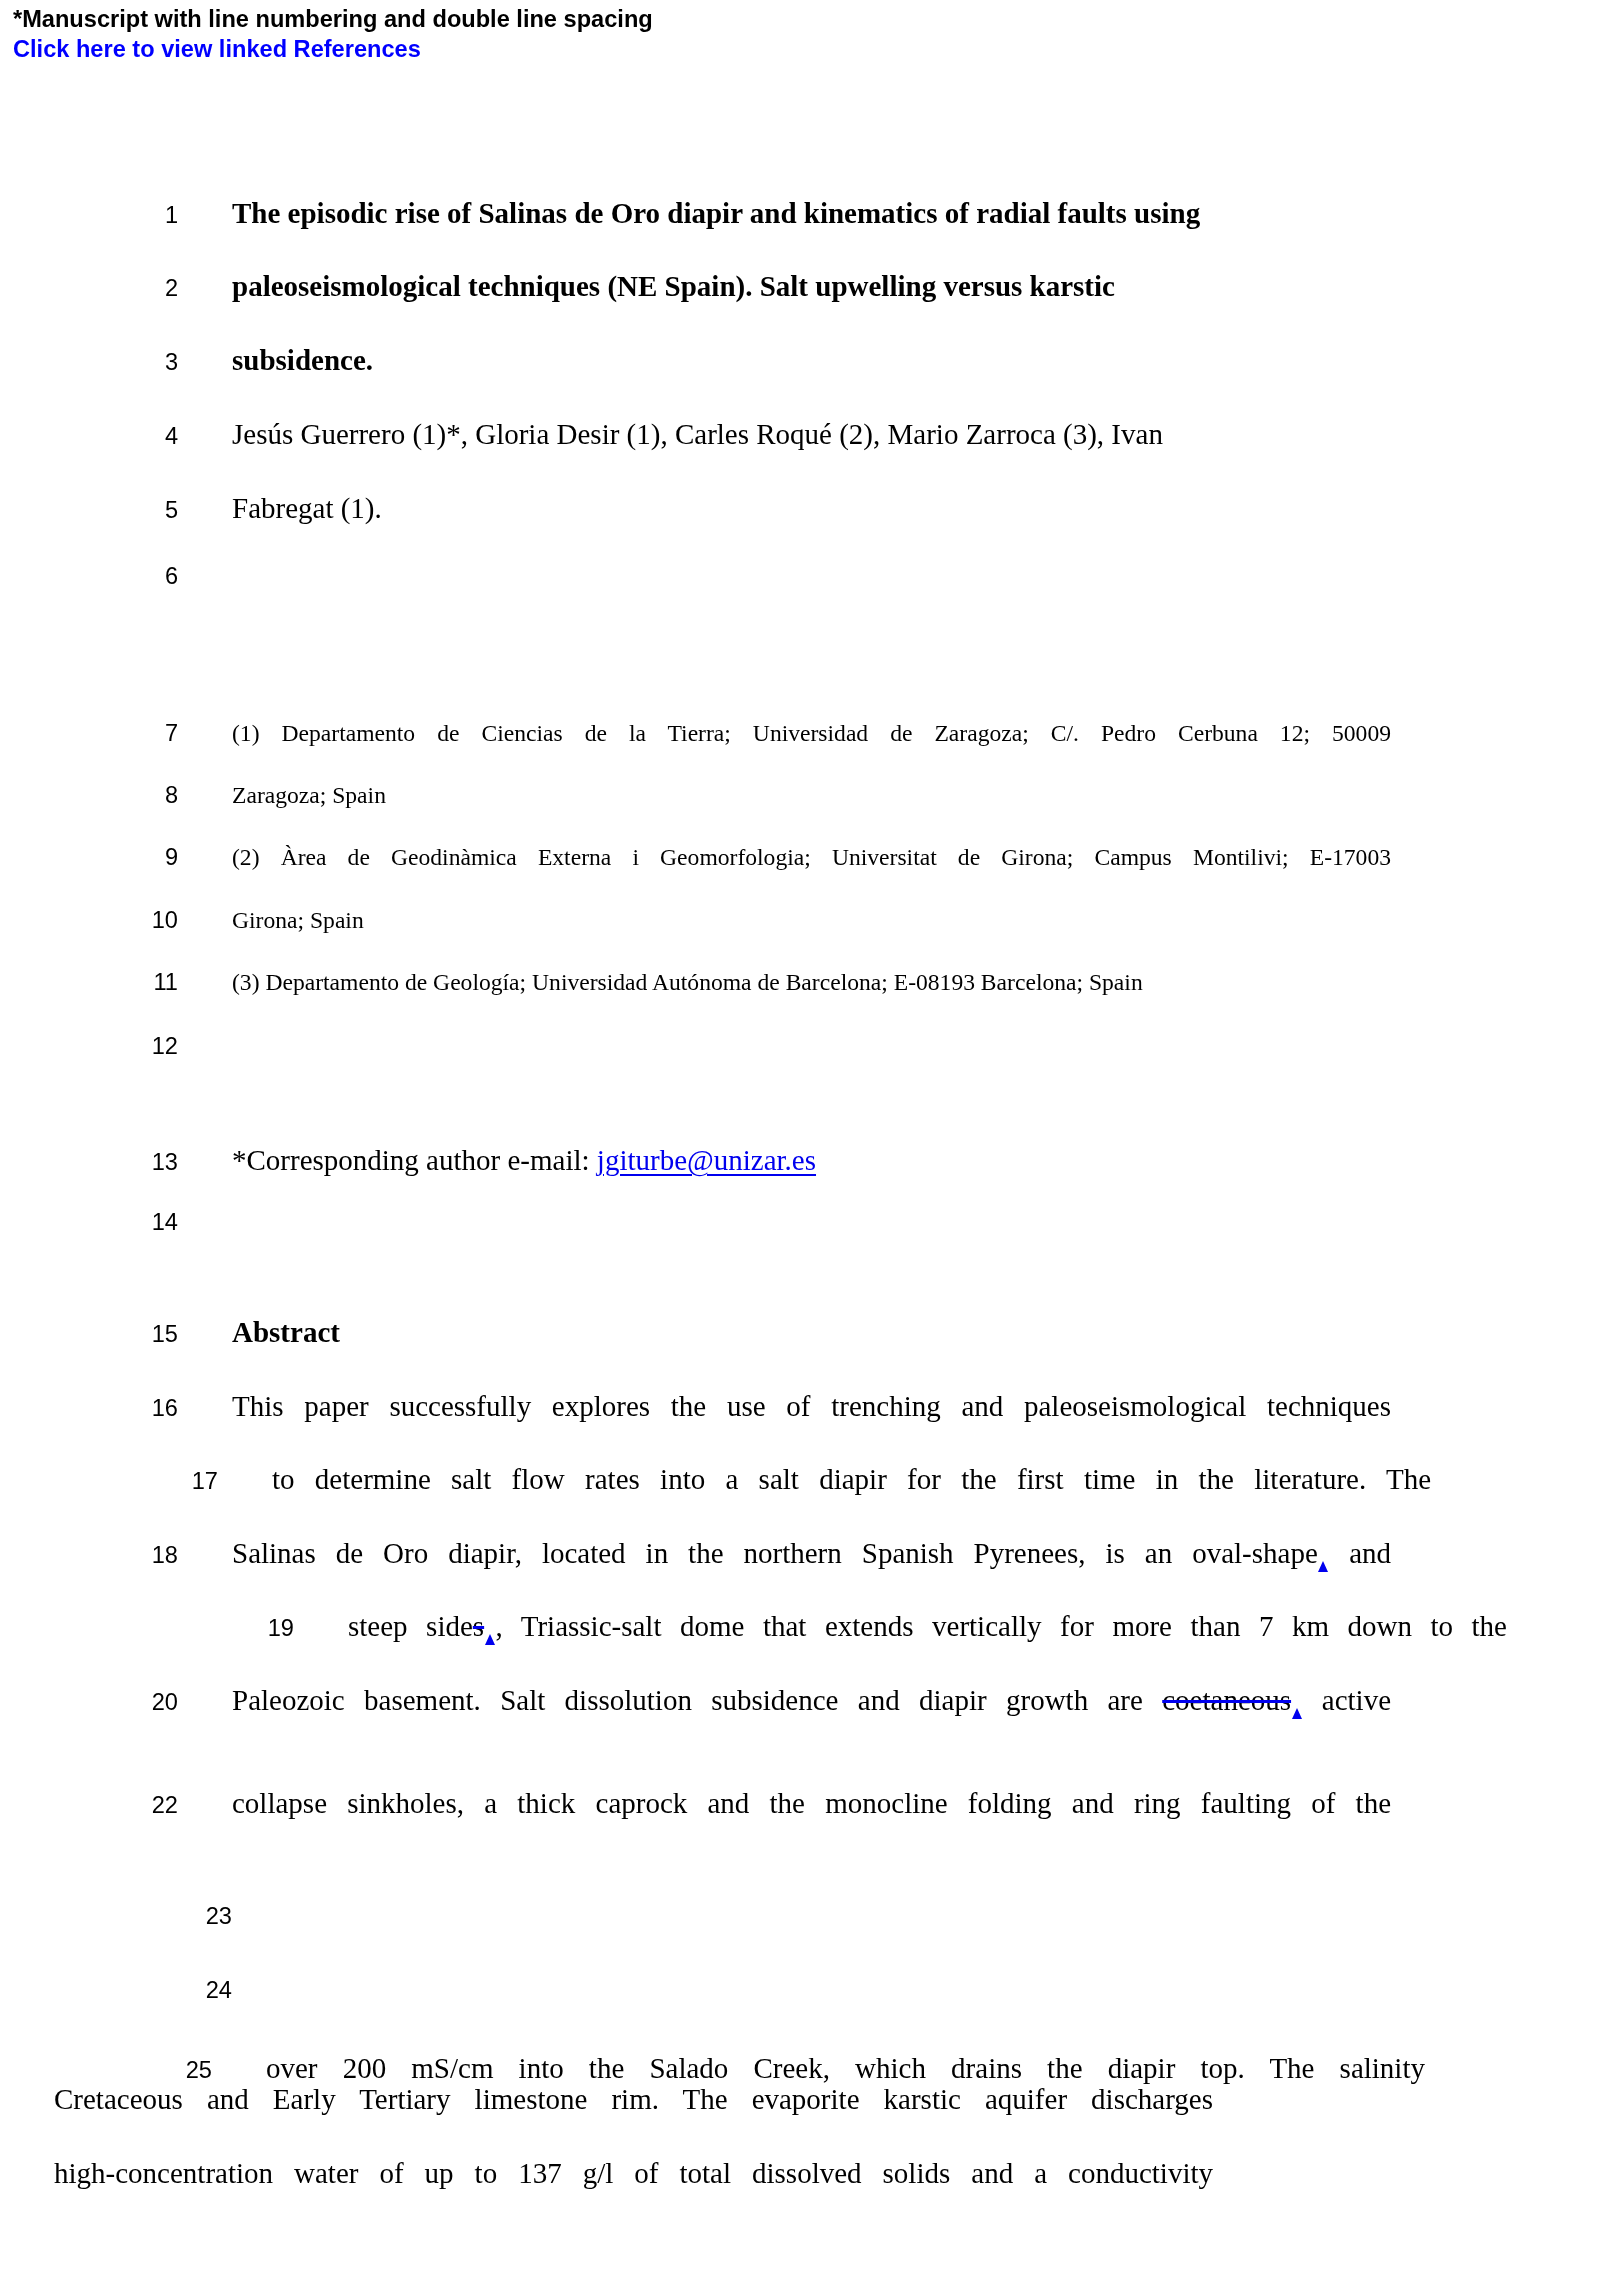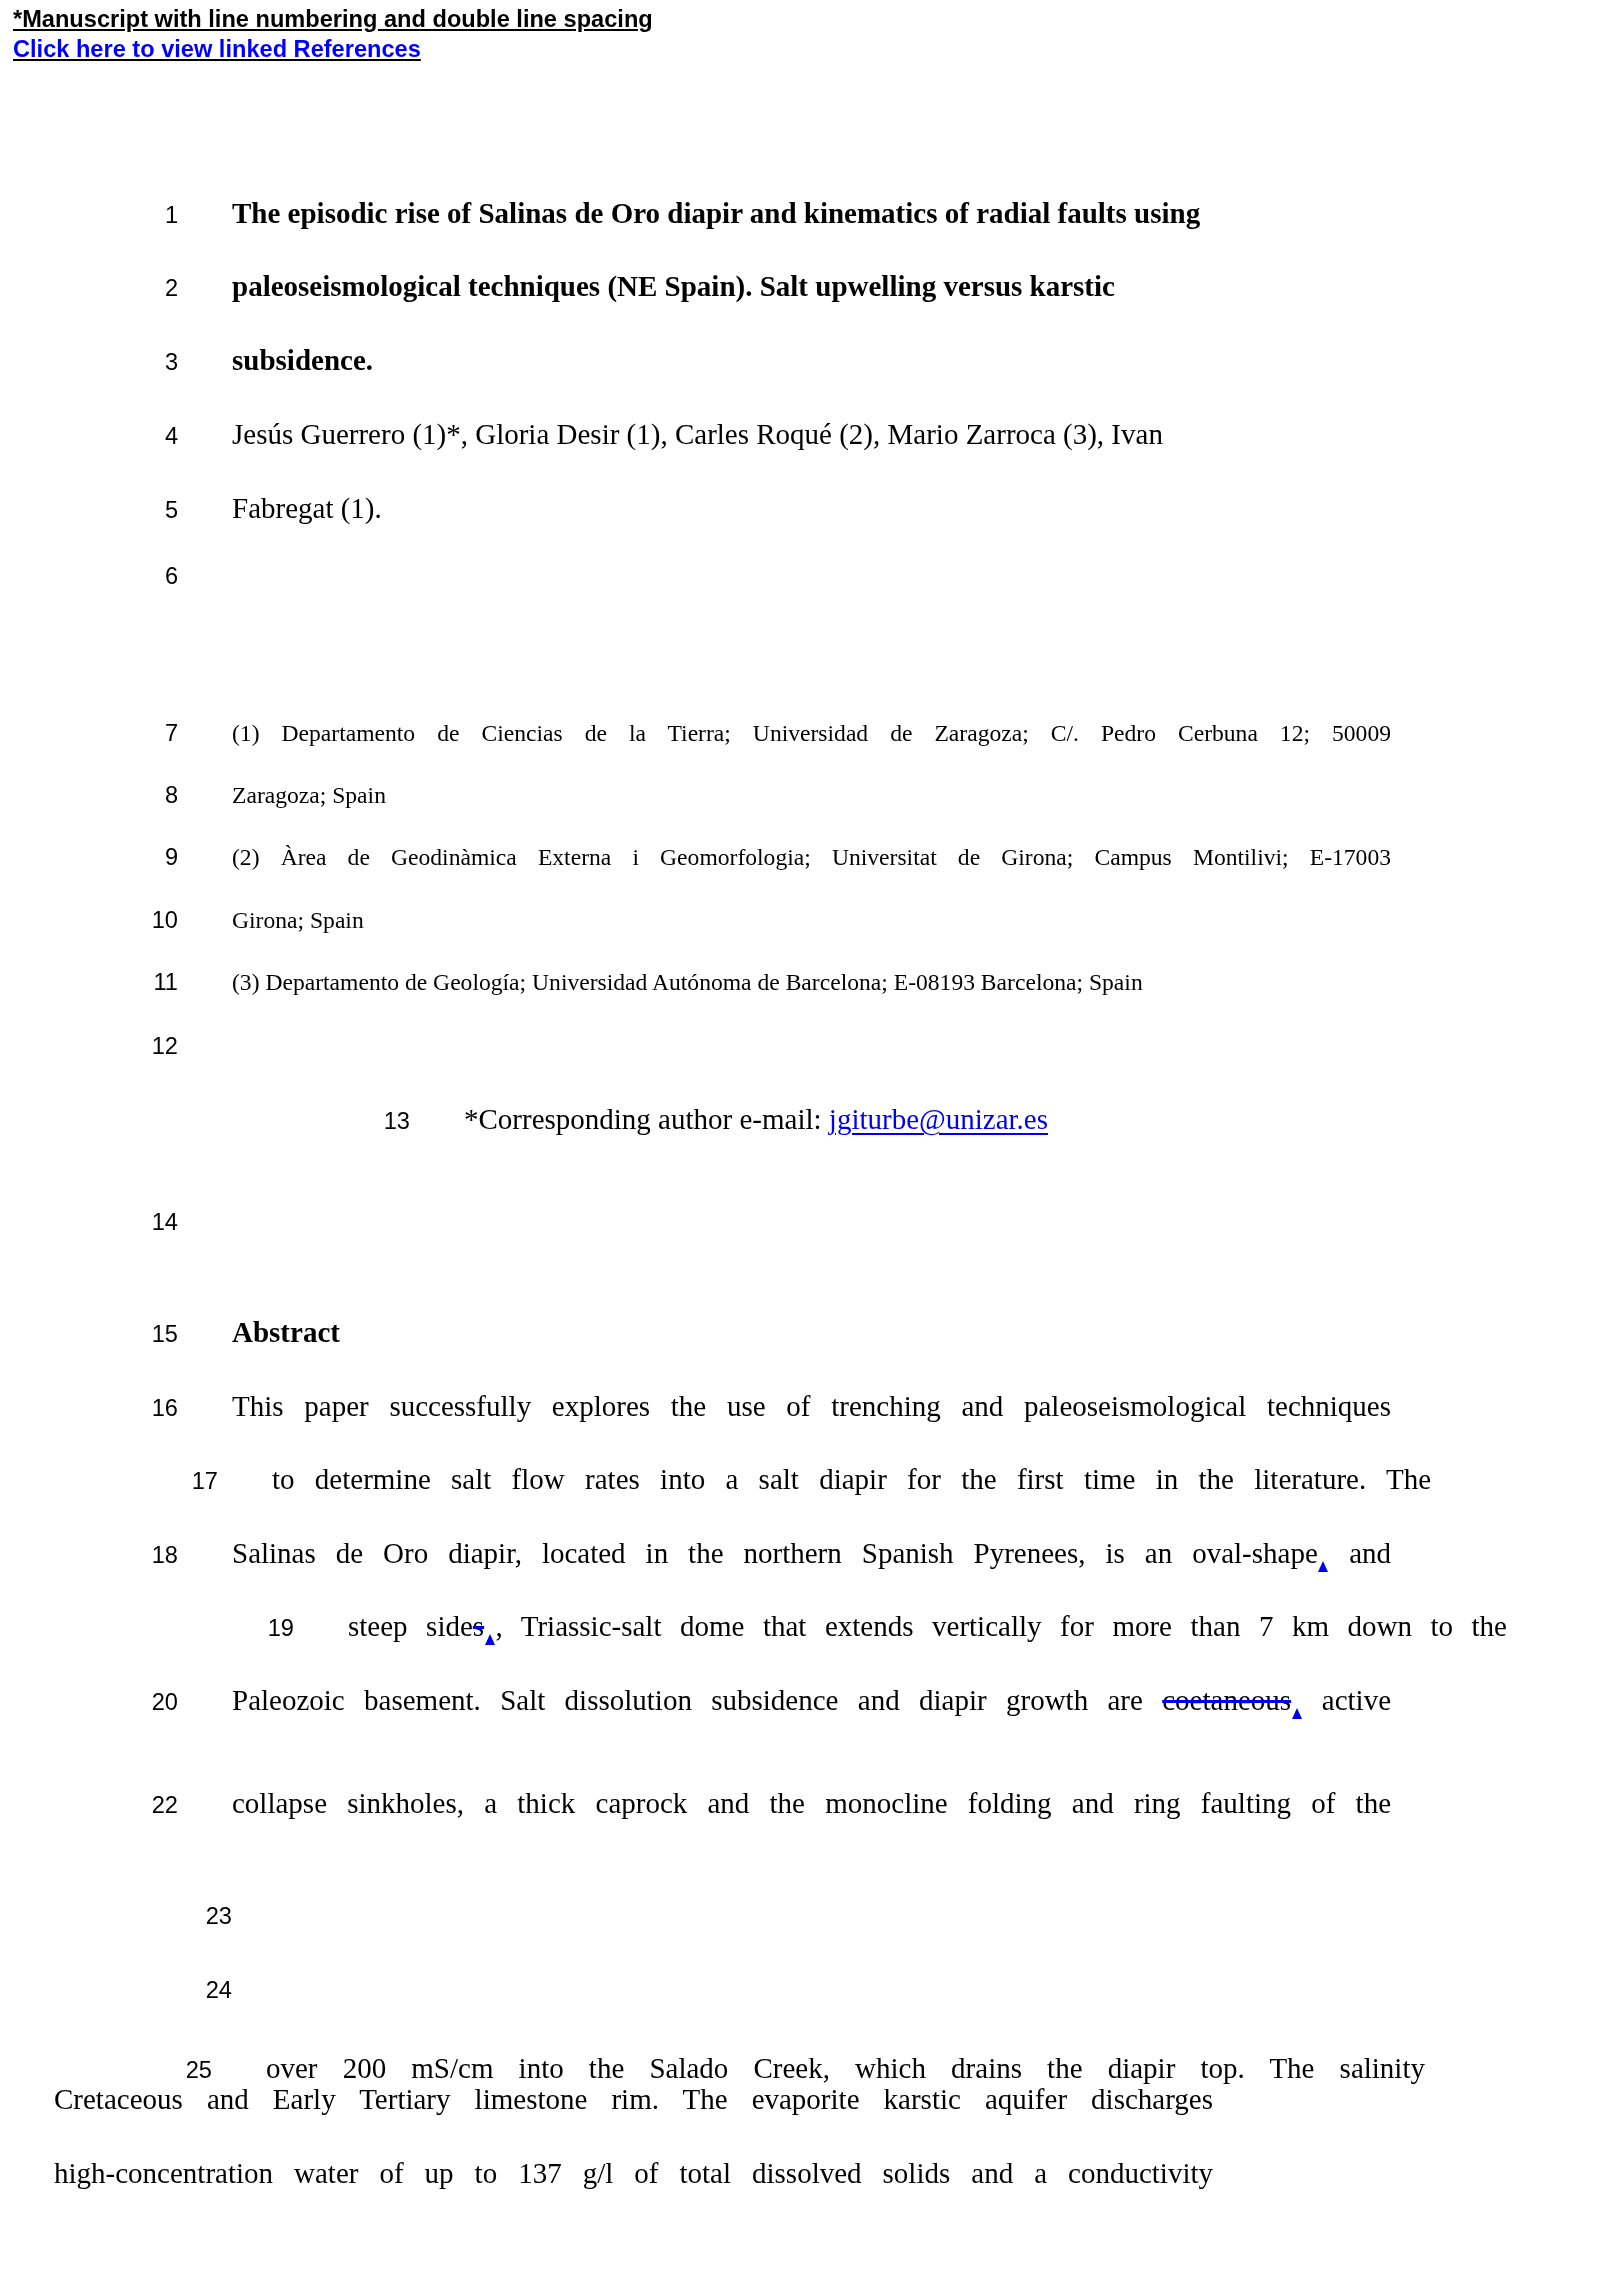"*Manuscript with line numbering and" #banner { text-decoration: underline -> none }
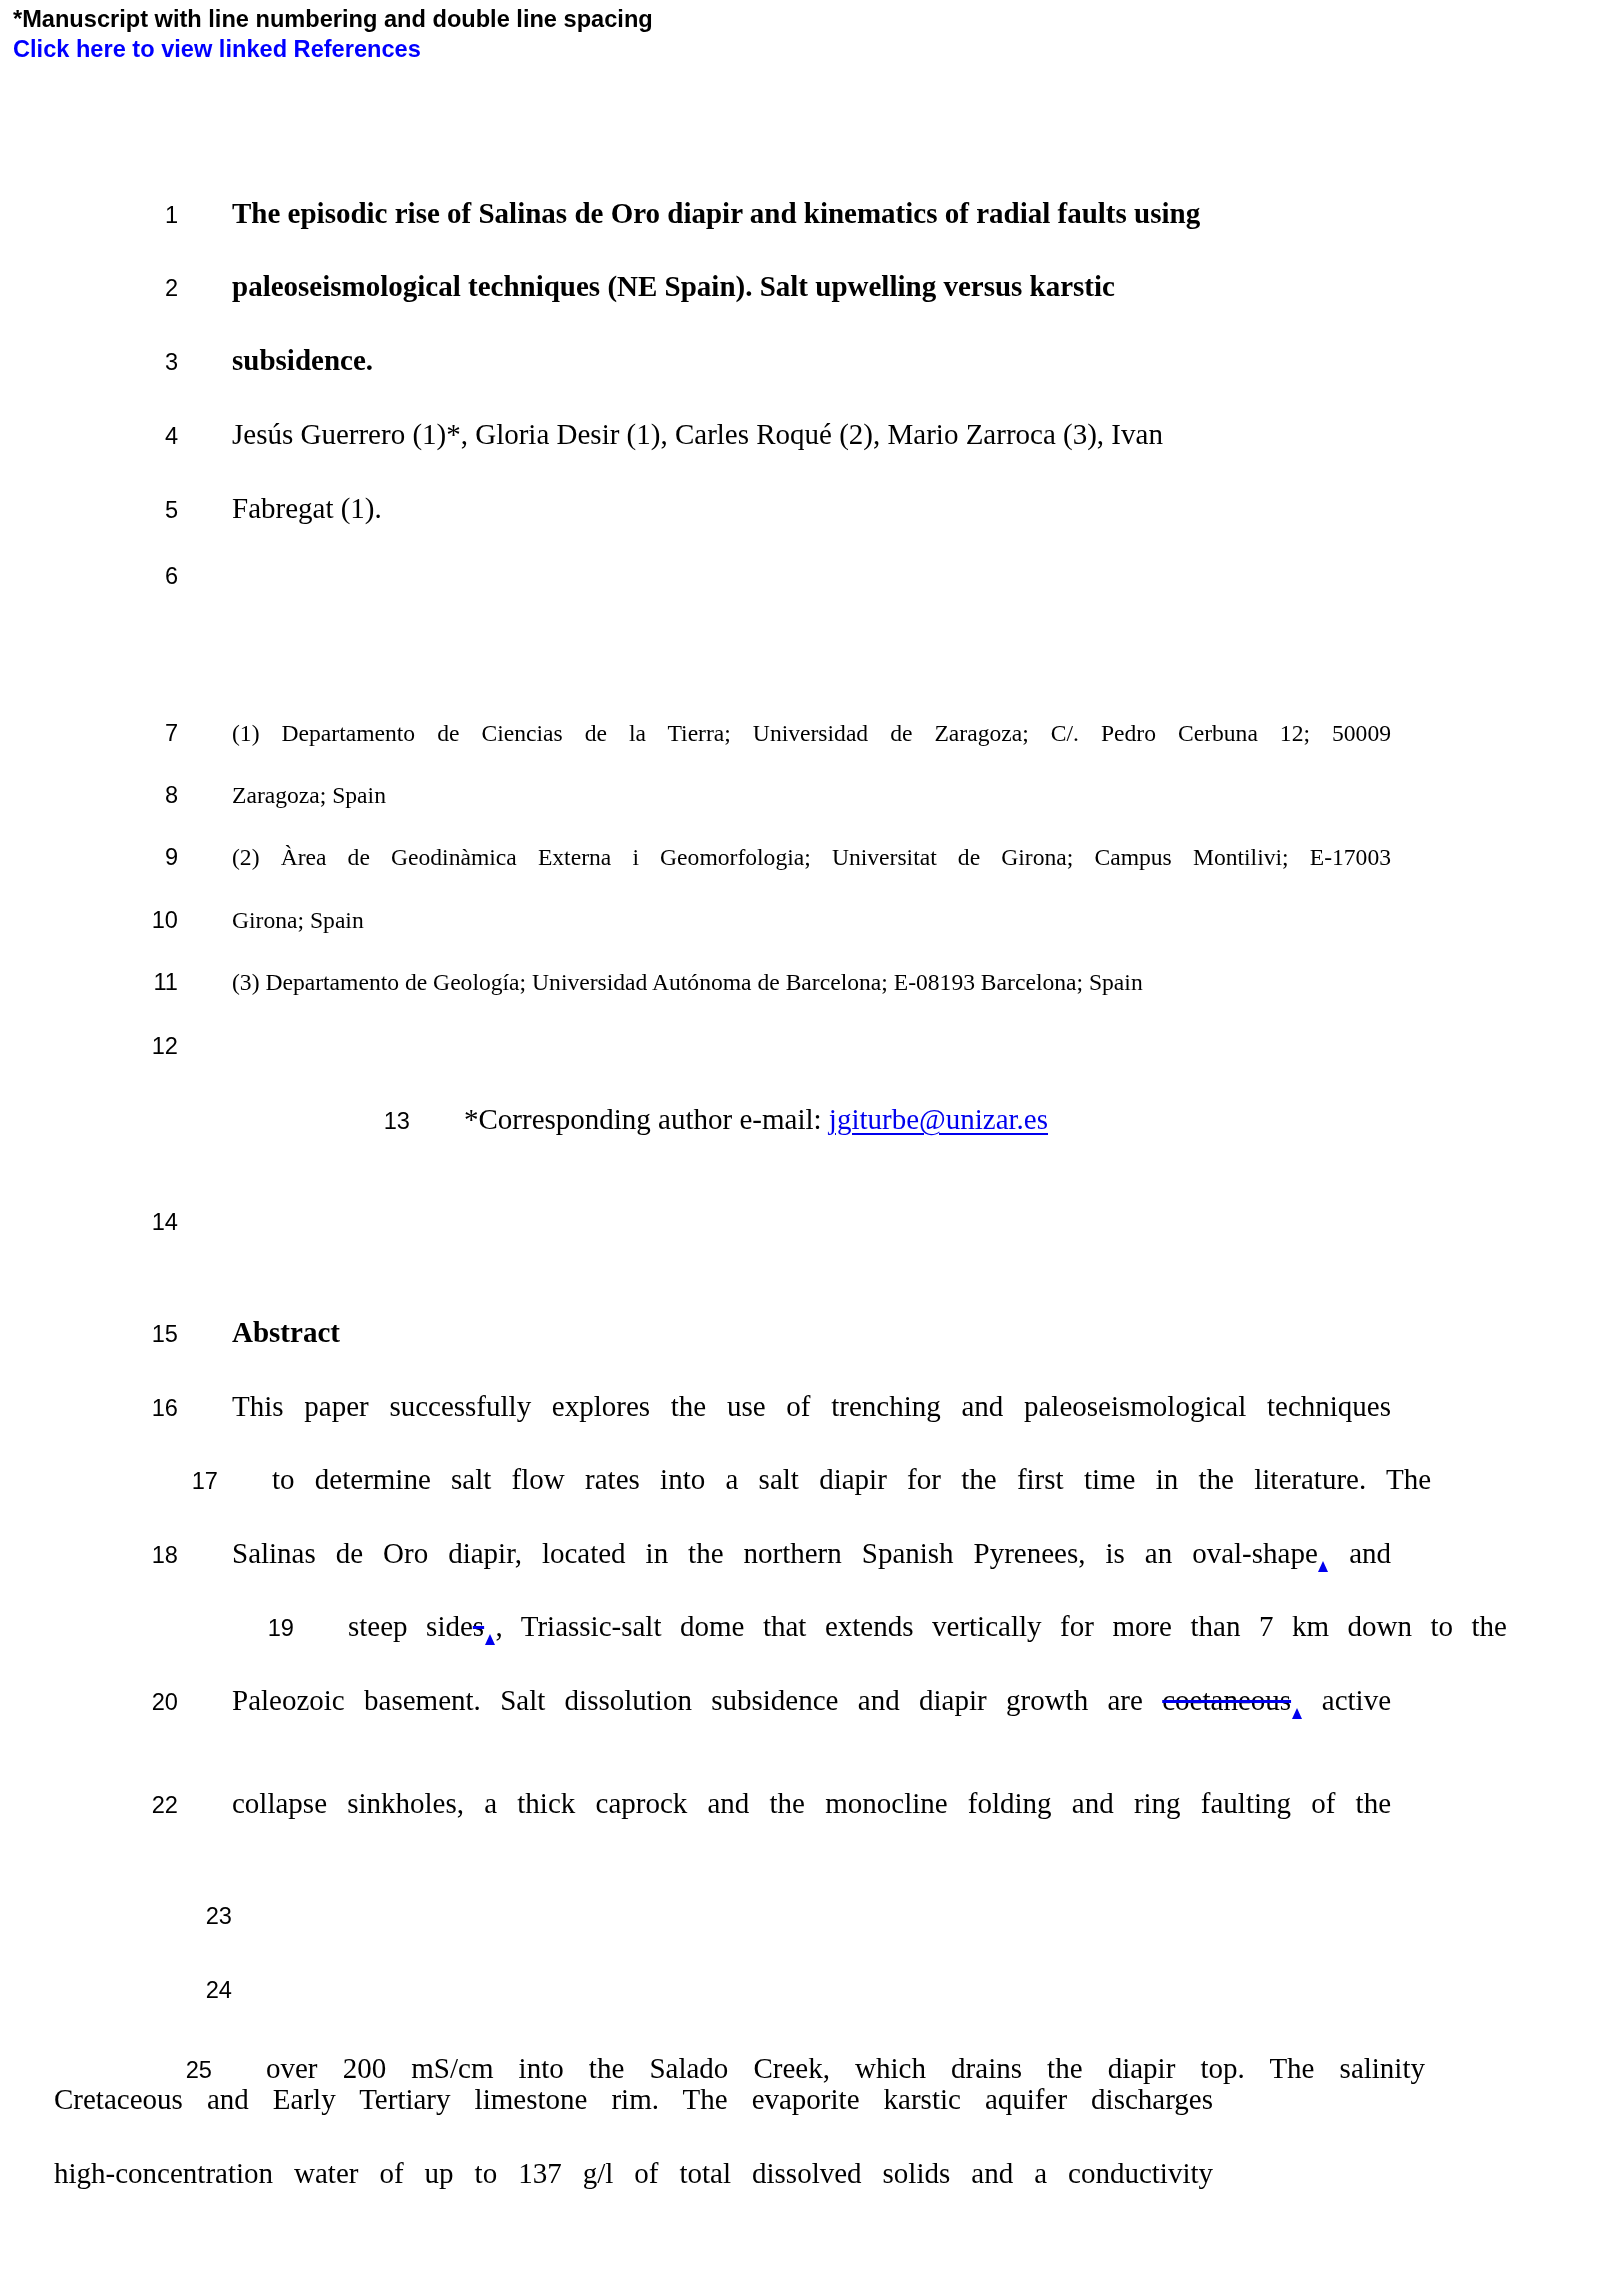"13" div.line { justify-content: flex-end -> none; top: 1103px -> 1144px }
